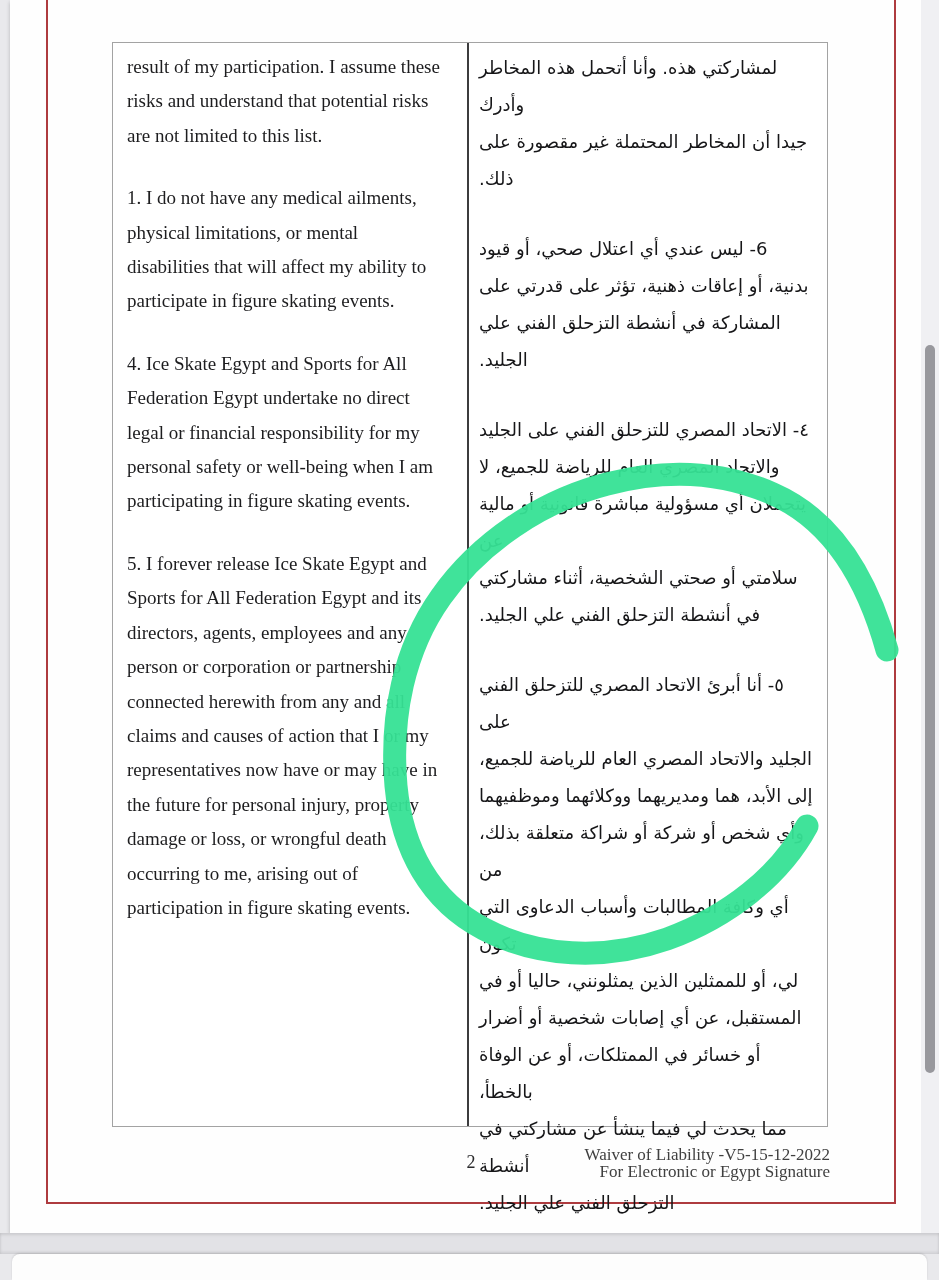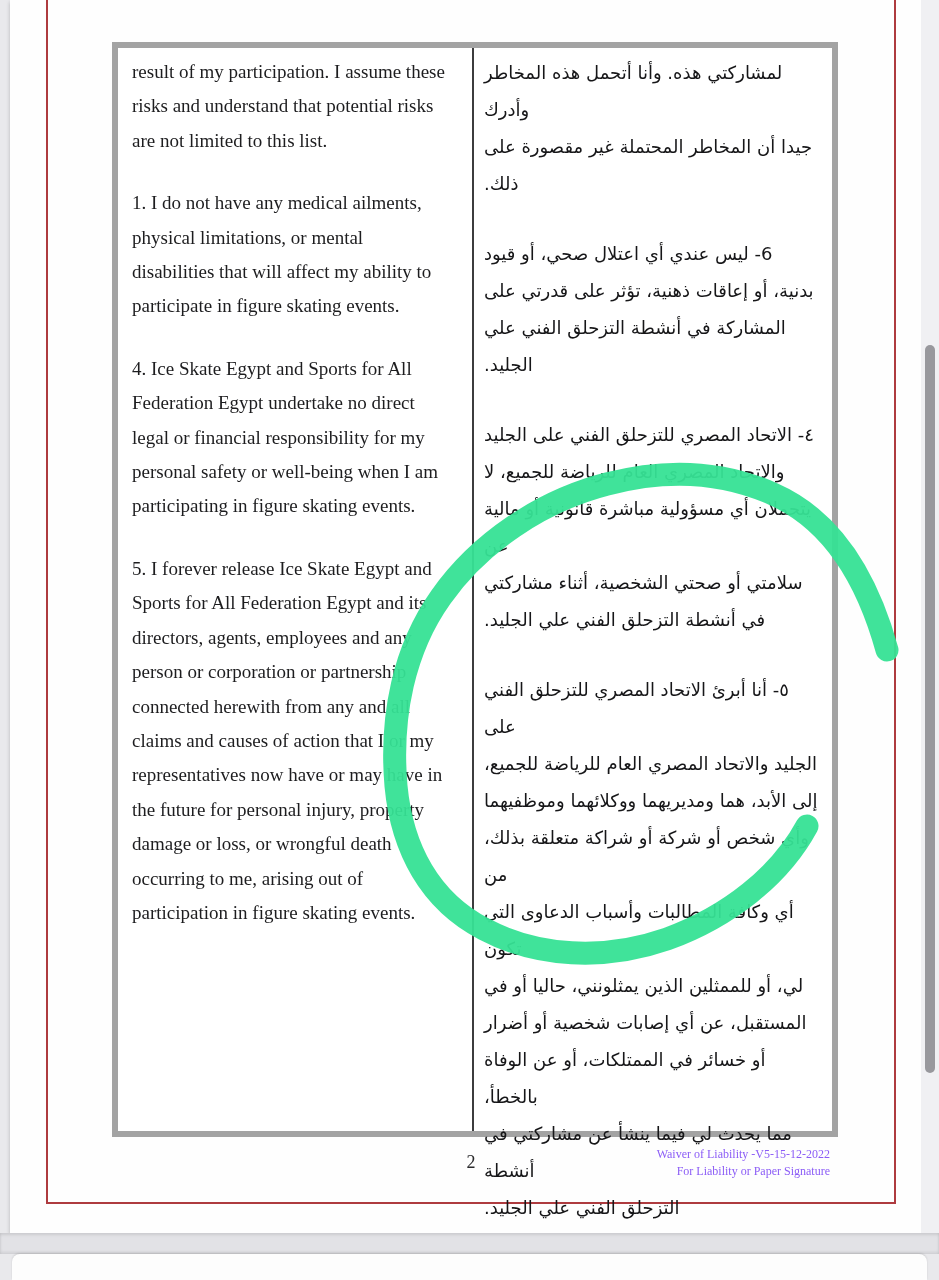"result of my participation. I" .waiver-table { border: 6px solid #a3a3a3 -> 1px solid #a3a3a3 }
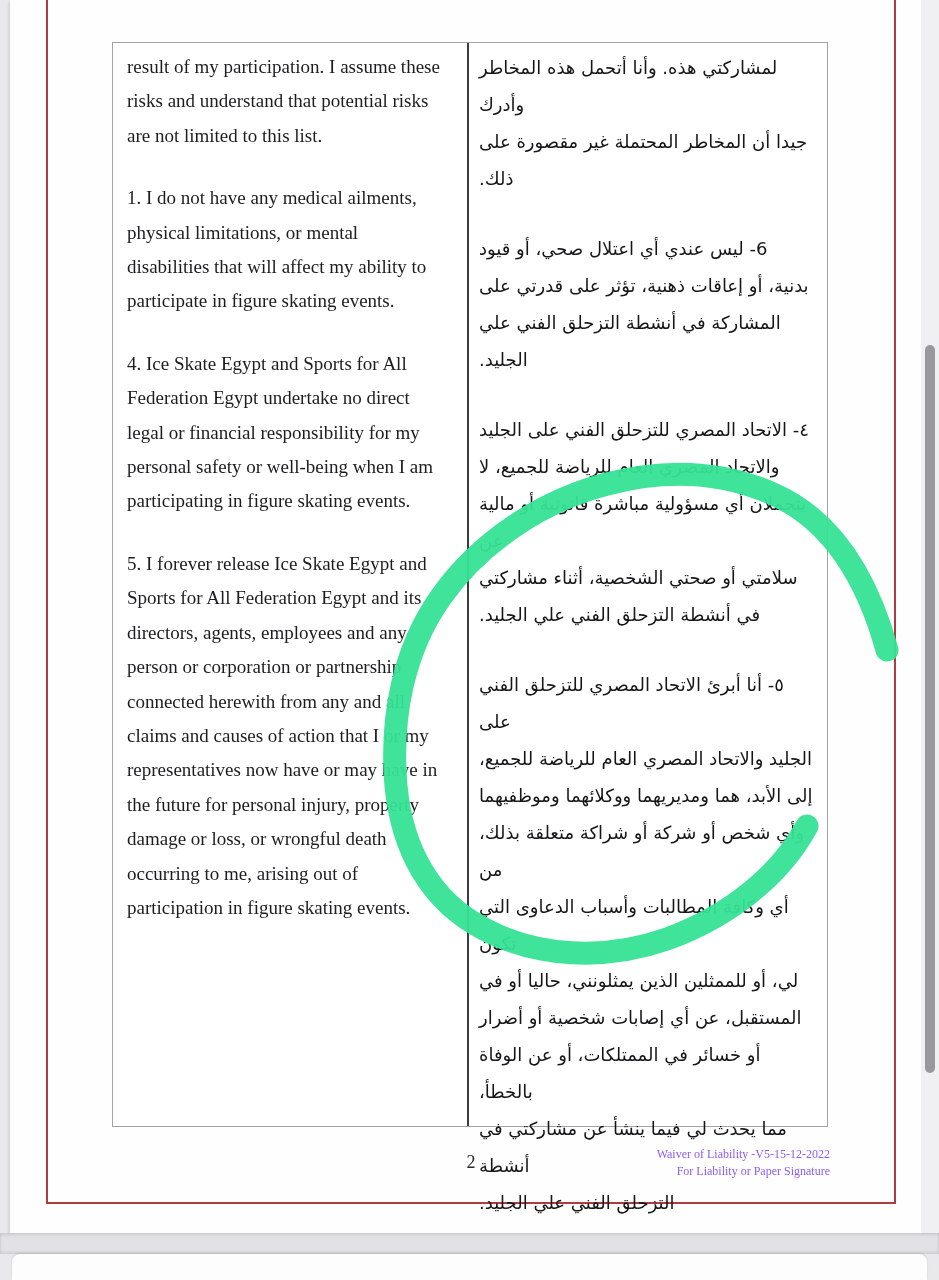"Waiver of Liability -V5-15-12-2022" .footer-right { color: #8b5cf6 -> #404040; font-size: 12px -> 17px }
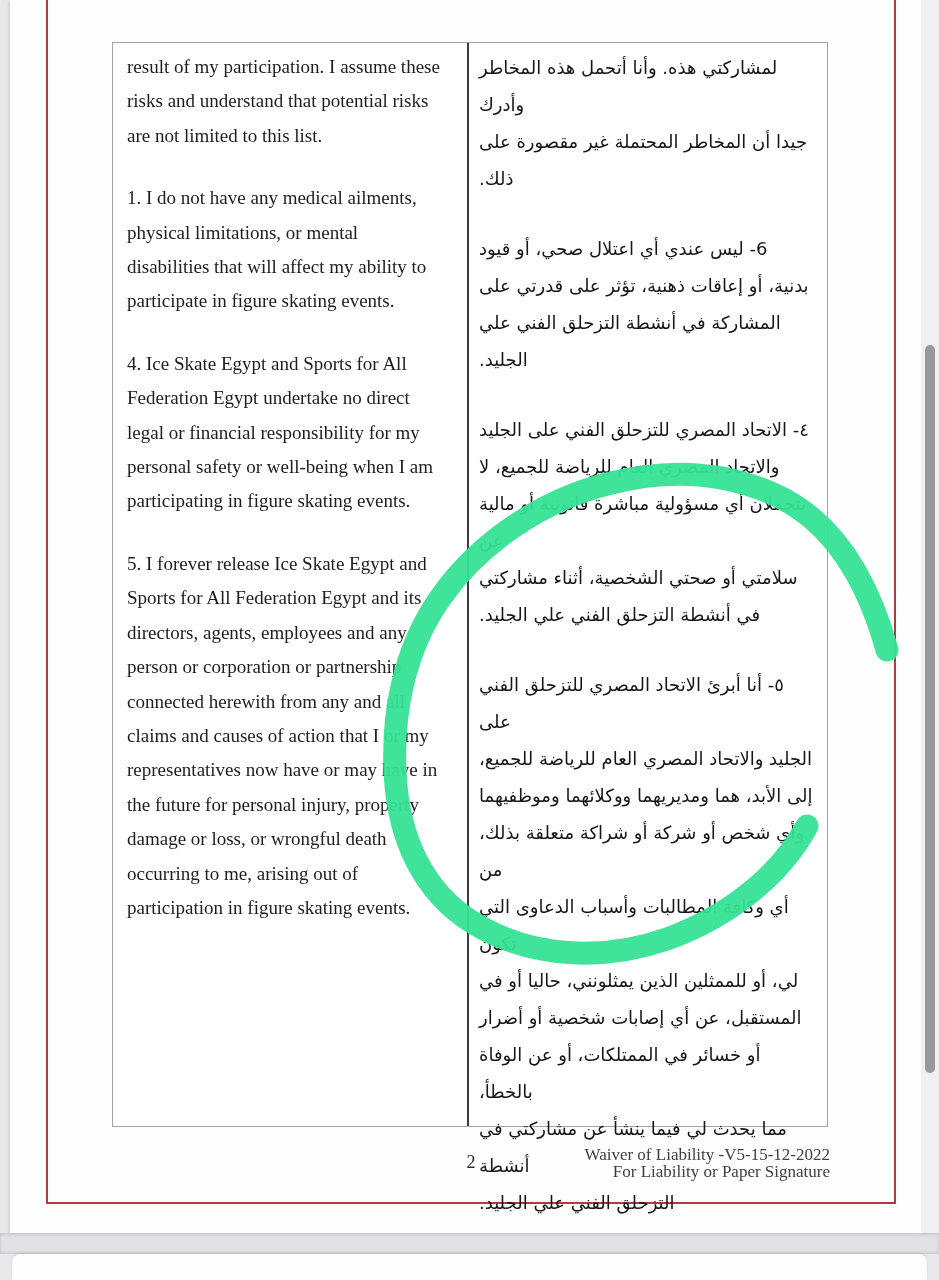"For Liability or Paper Signature" div { text: Liability or Paper -> Electronic or Egypt }
